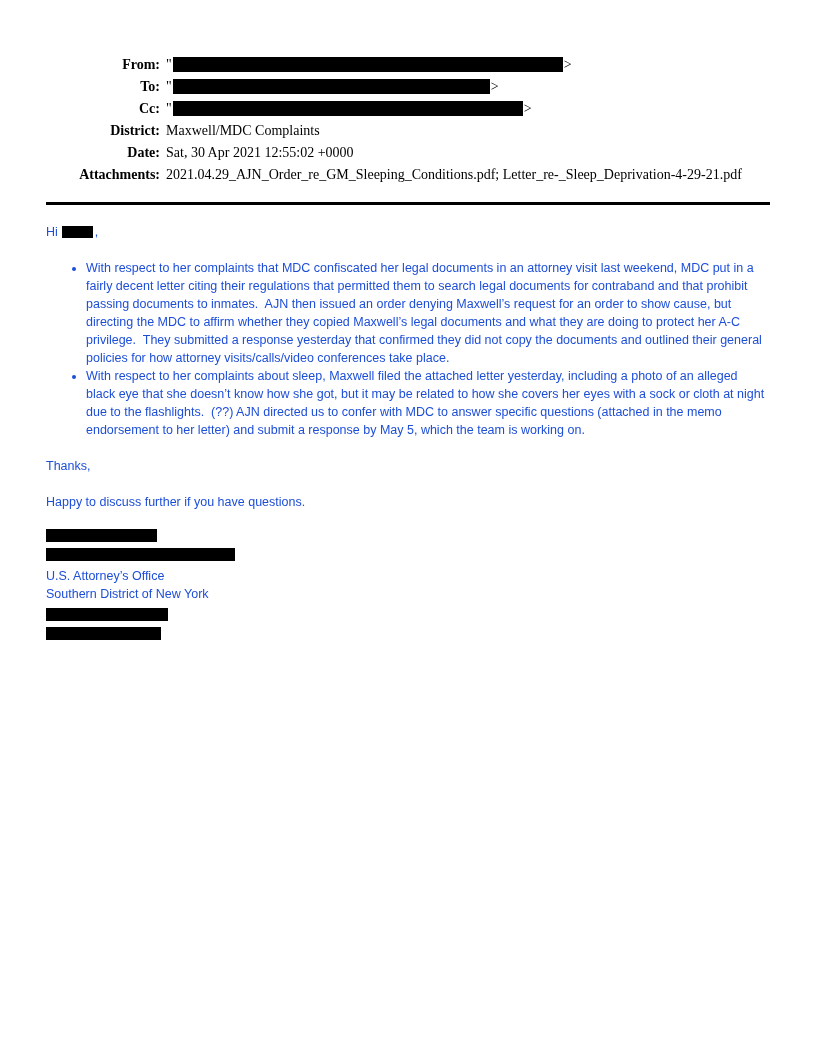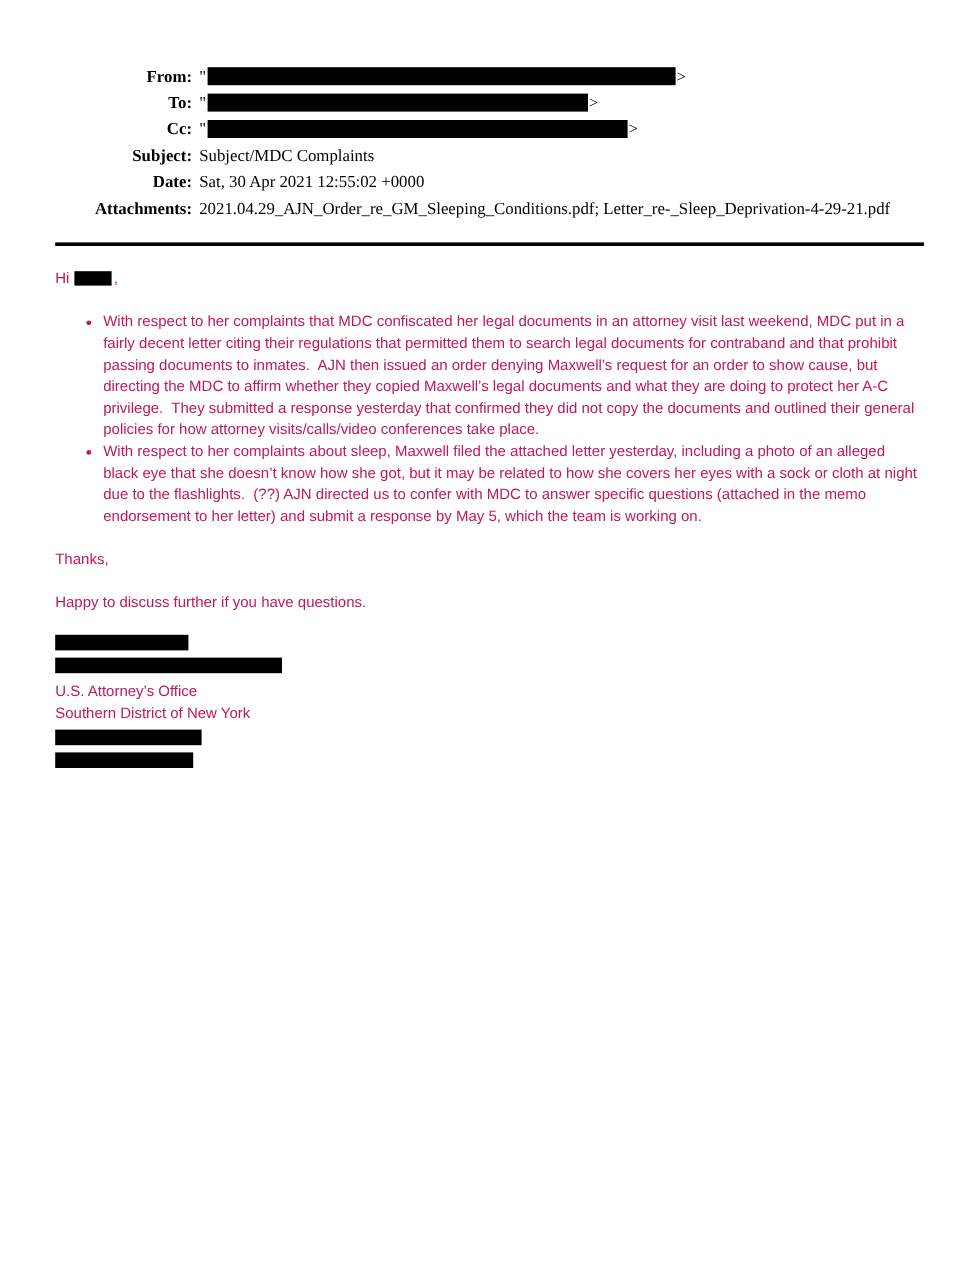"Subject:" span.hlabel { text: Subject -> District }
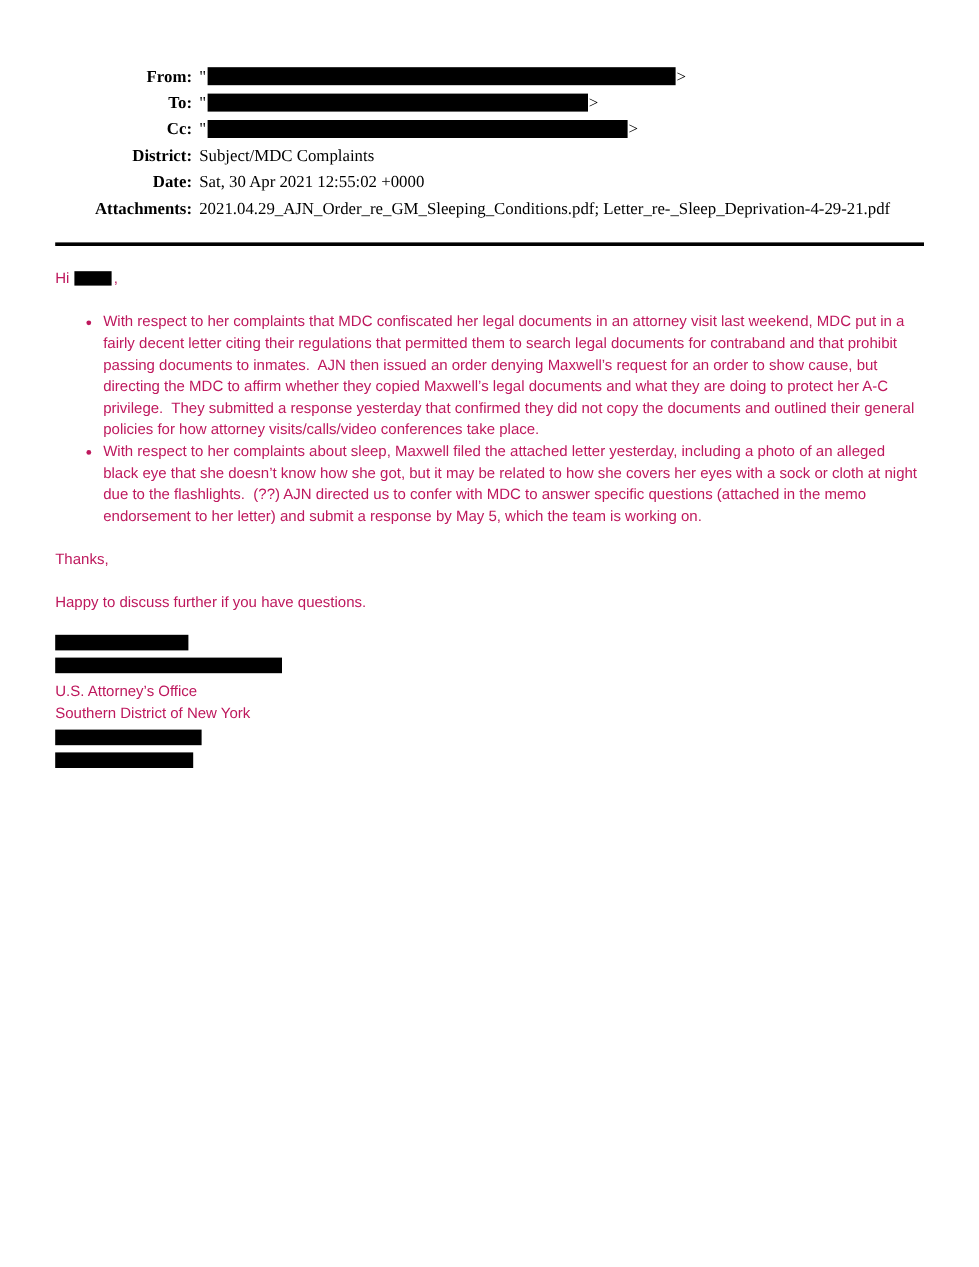"Subject/MDC Complaints" span.hvalue { text: Subject/MDC -> Maxwell/MDC }
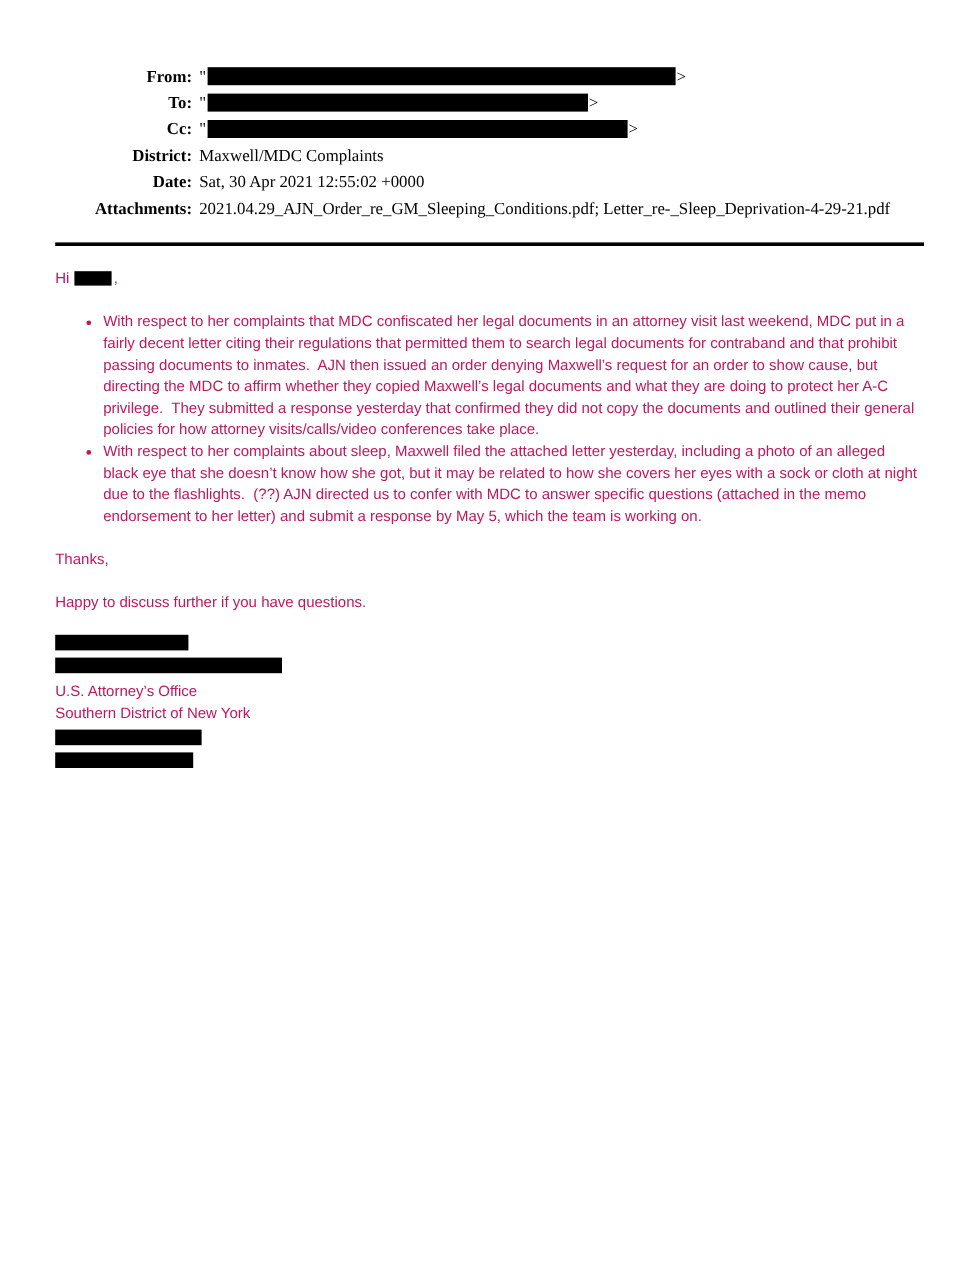"Hi ," .body-text { color: #be185d -> #1d4ed8 }
